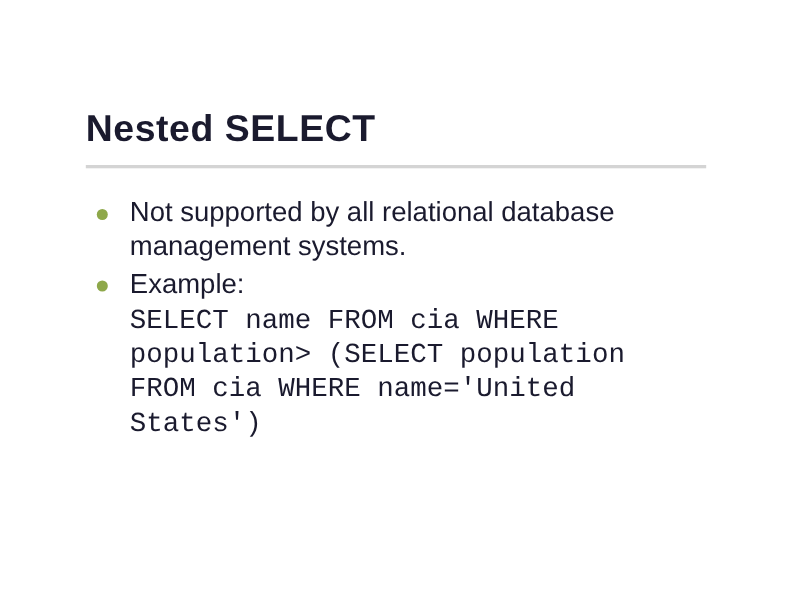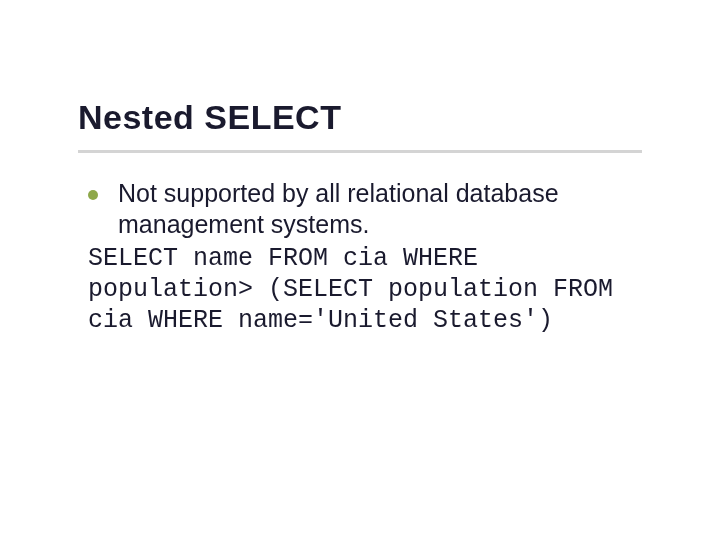"Example:" div.bullet-row { html: none -> <div> <div></div> <div>Example:</div> </div> }
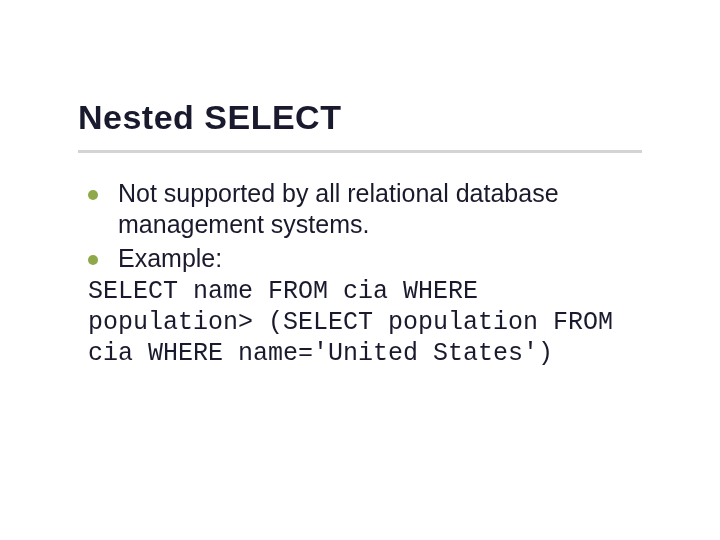"SELECT name FROM cia WHERE" .code-block { margin-left: none -> 30px }
